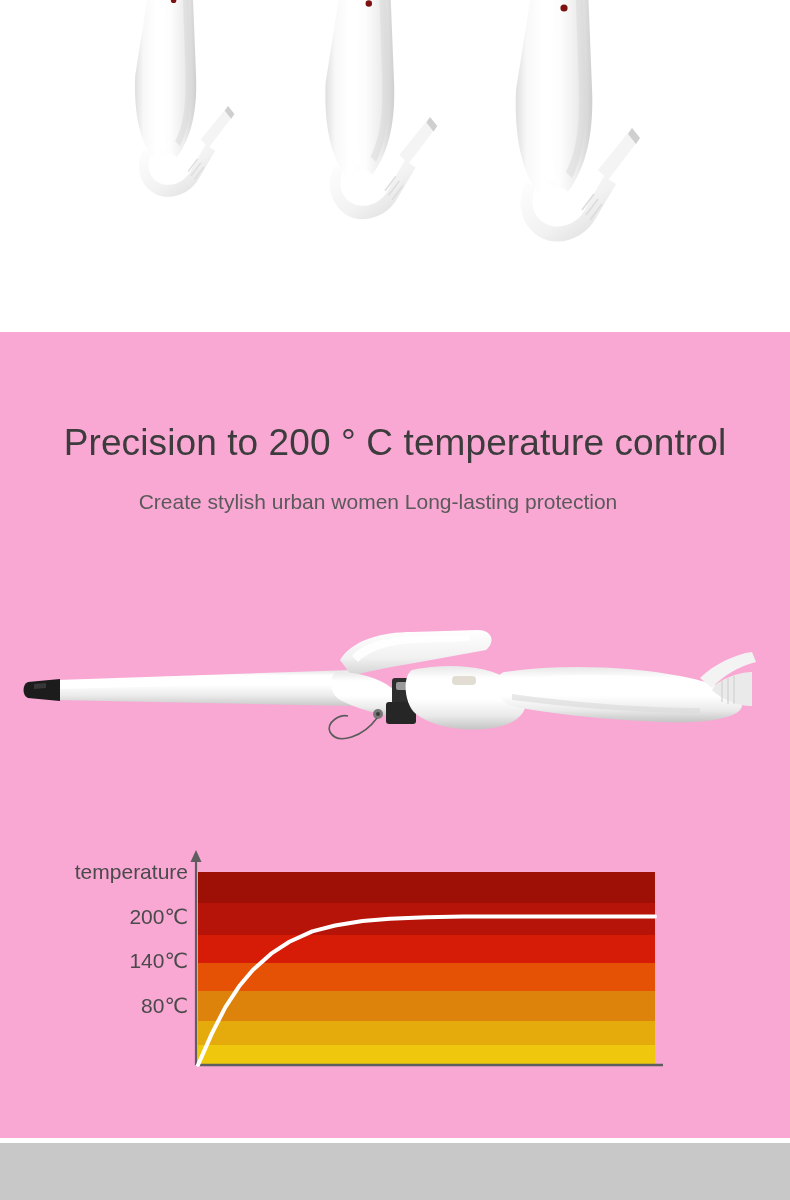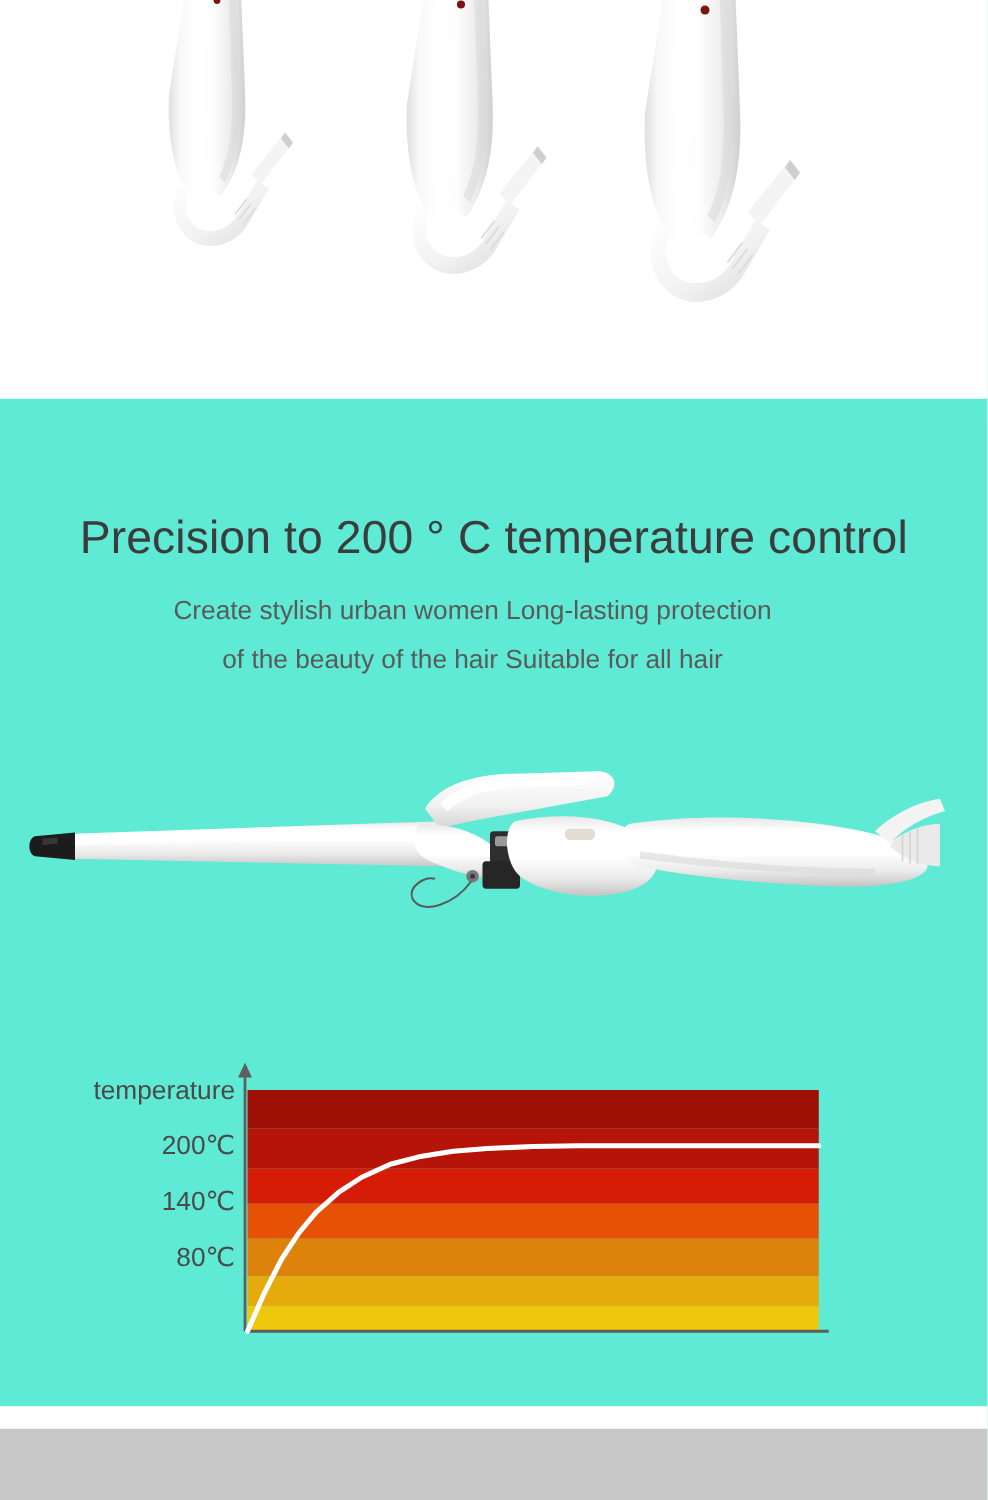"Precision to 200 ° C" .body-panel { background: #5eead4 -> #f9a8d4; top: 319px -> 332px }
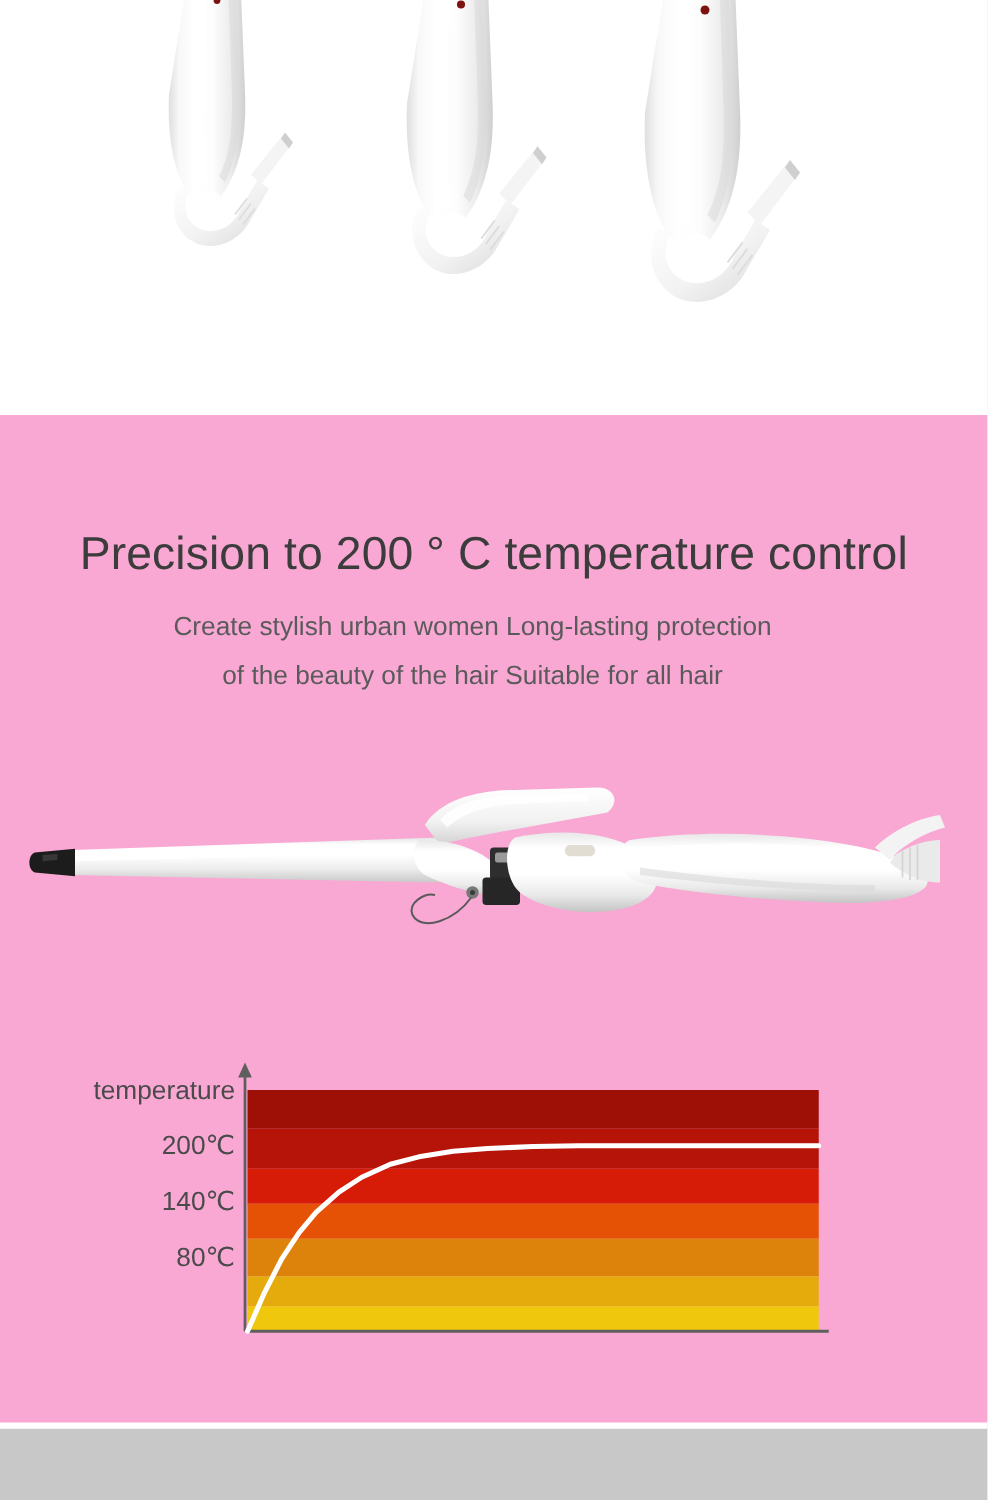"of the beauty of the" div { html: <div>of the beauty of the hair Suitable for all hair</div> -> none }
